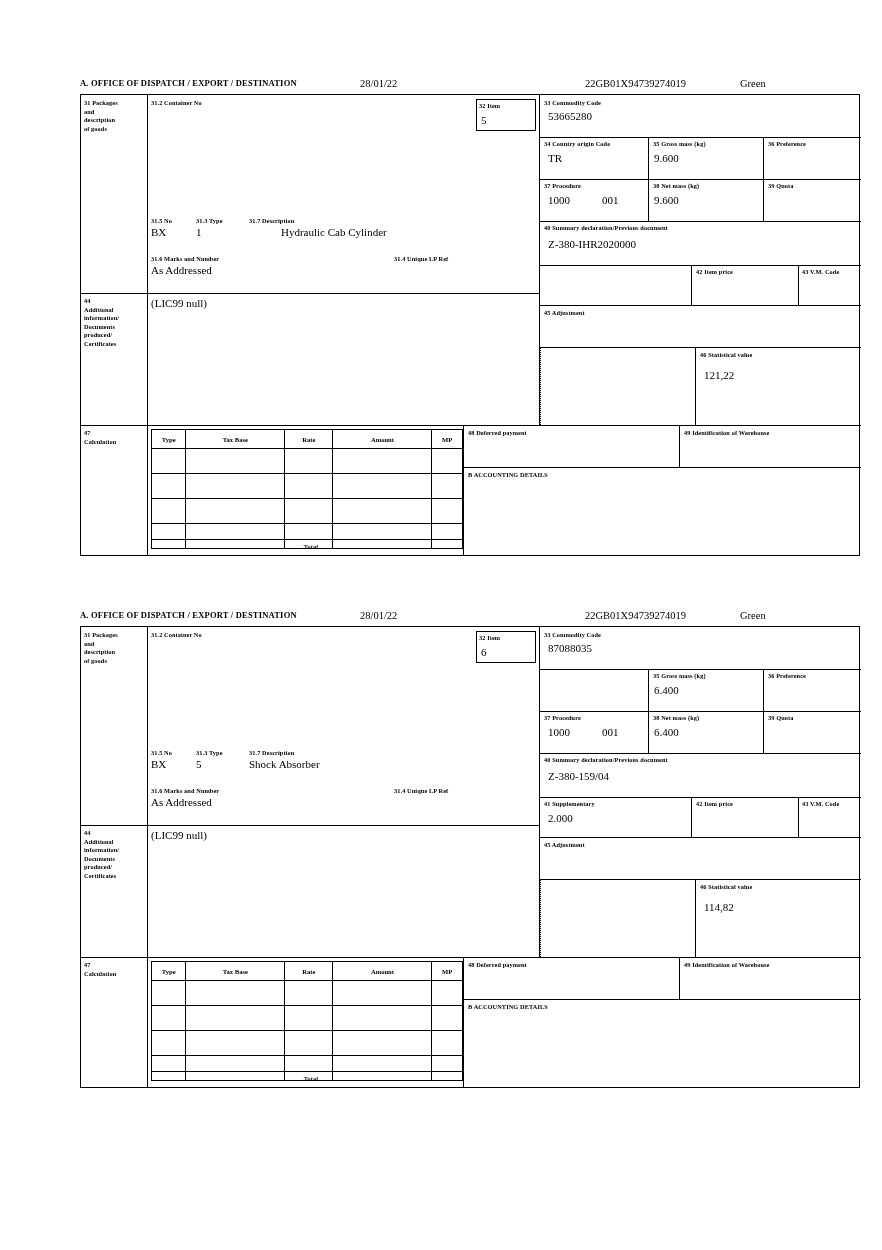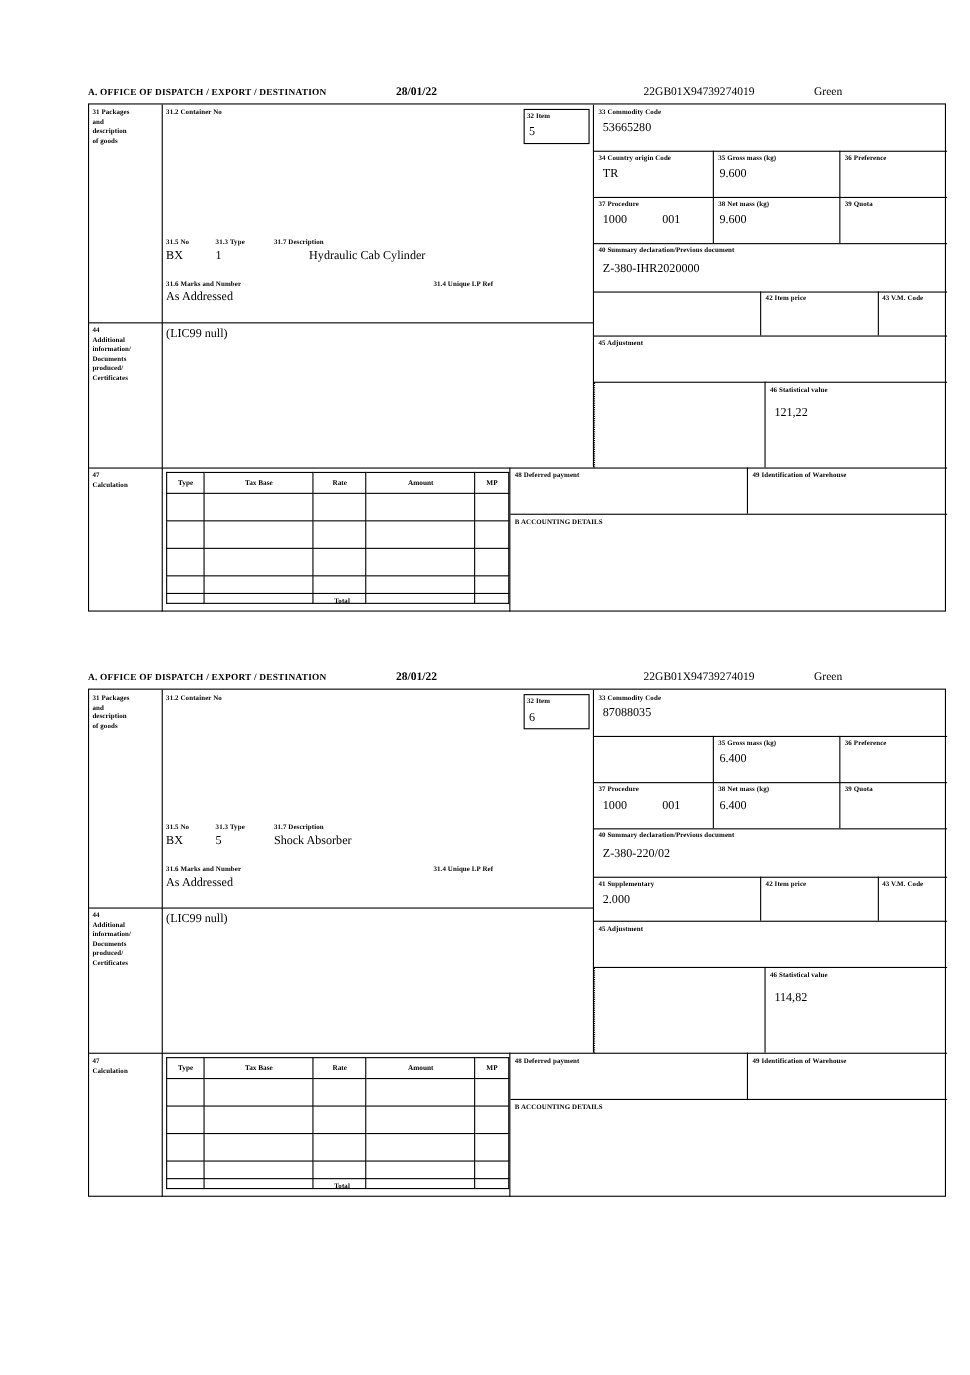"28/01/22" .hdr .date { font-weight: bold -> normal }
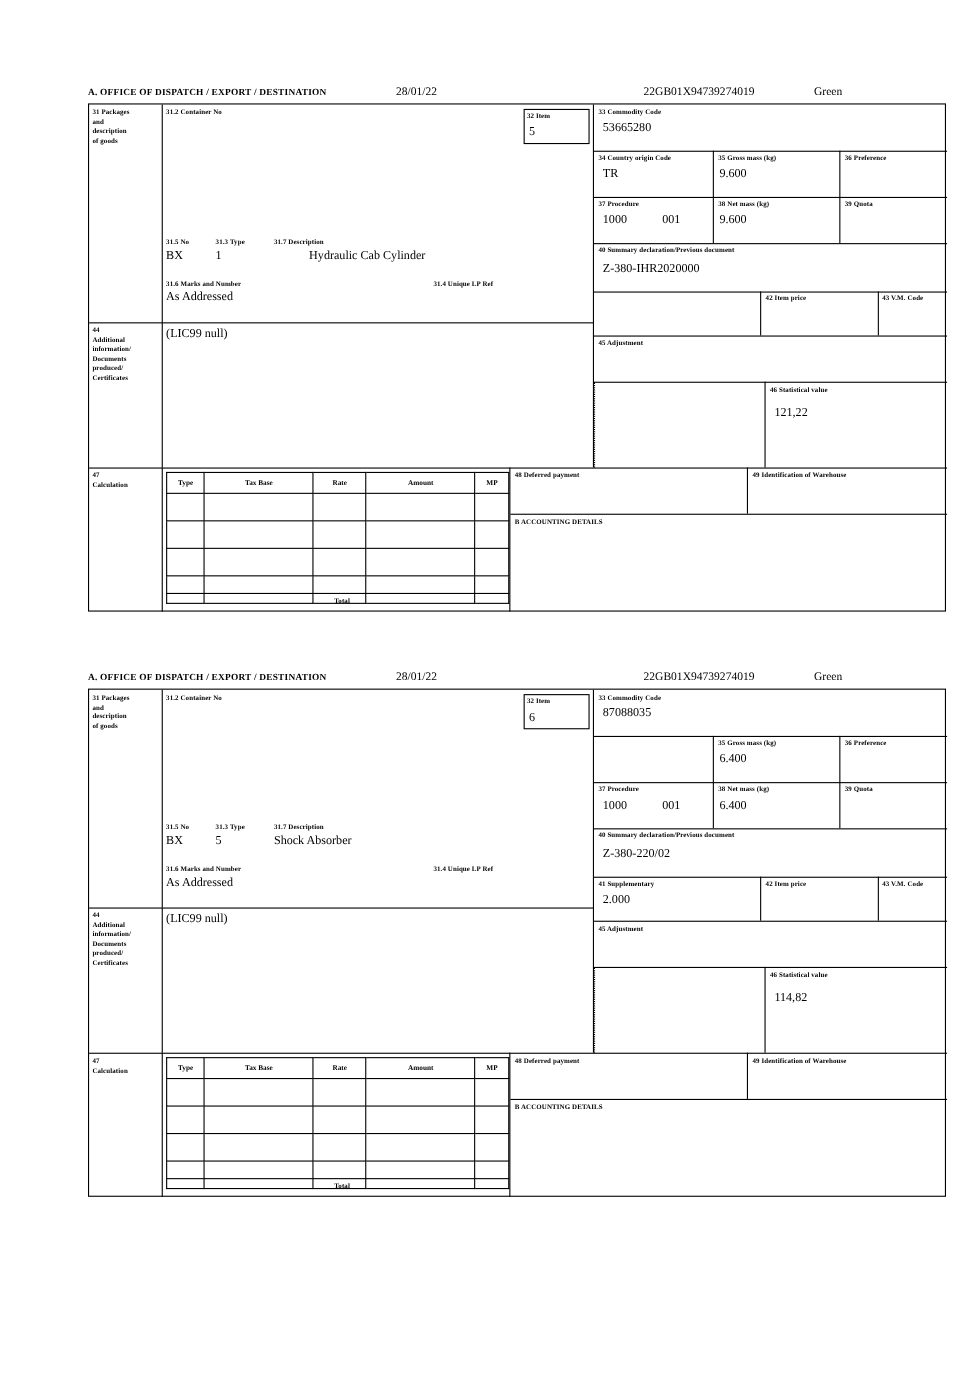"Z-380-220/02" div.val-lg { text: Z-380-220/02 -> Z-380-159/04 }
